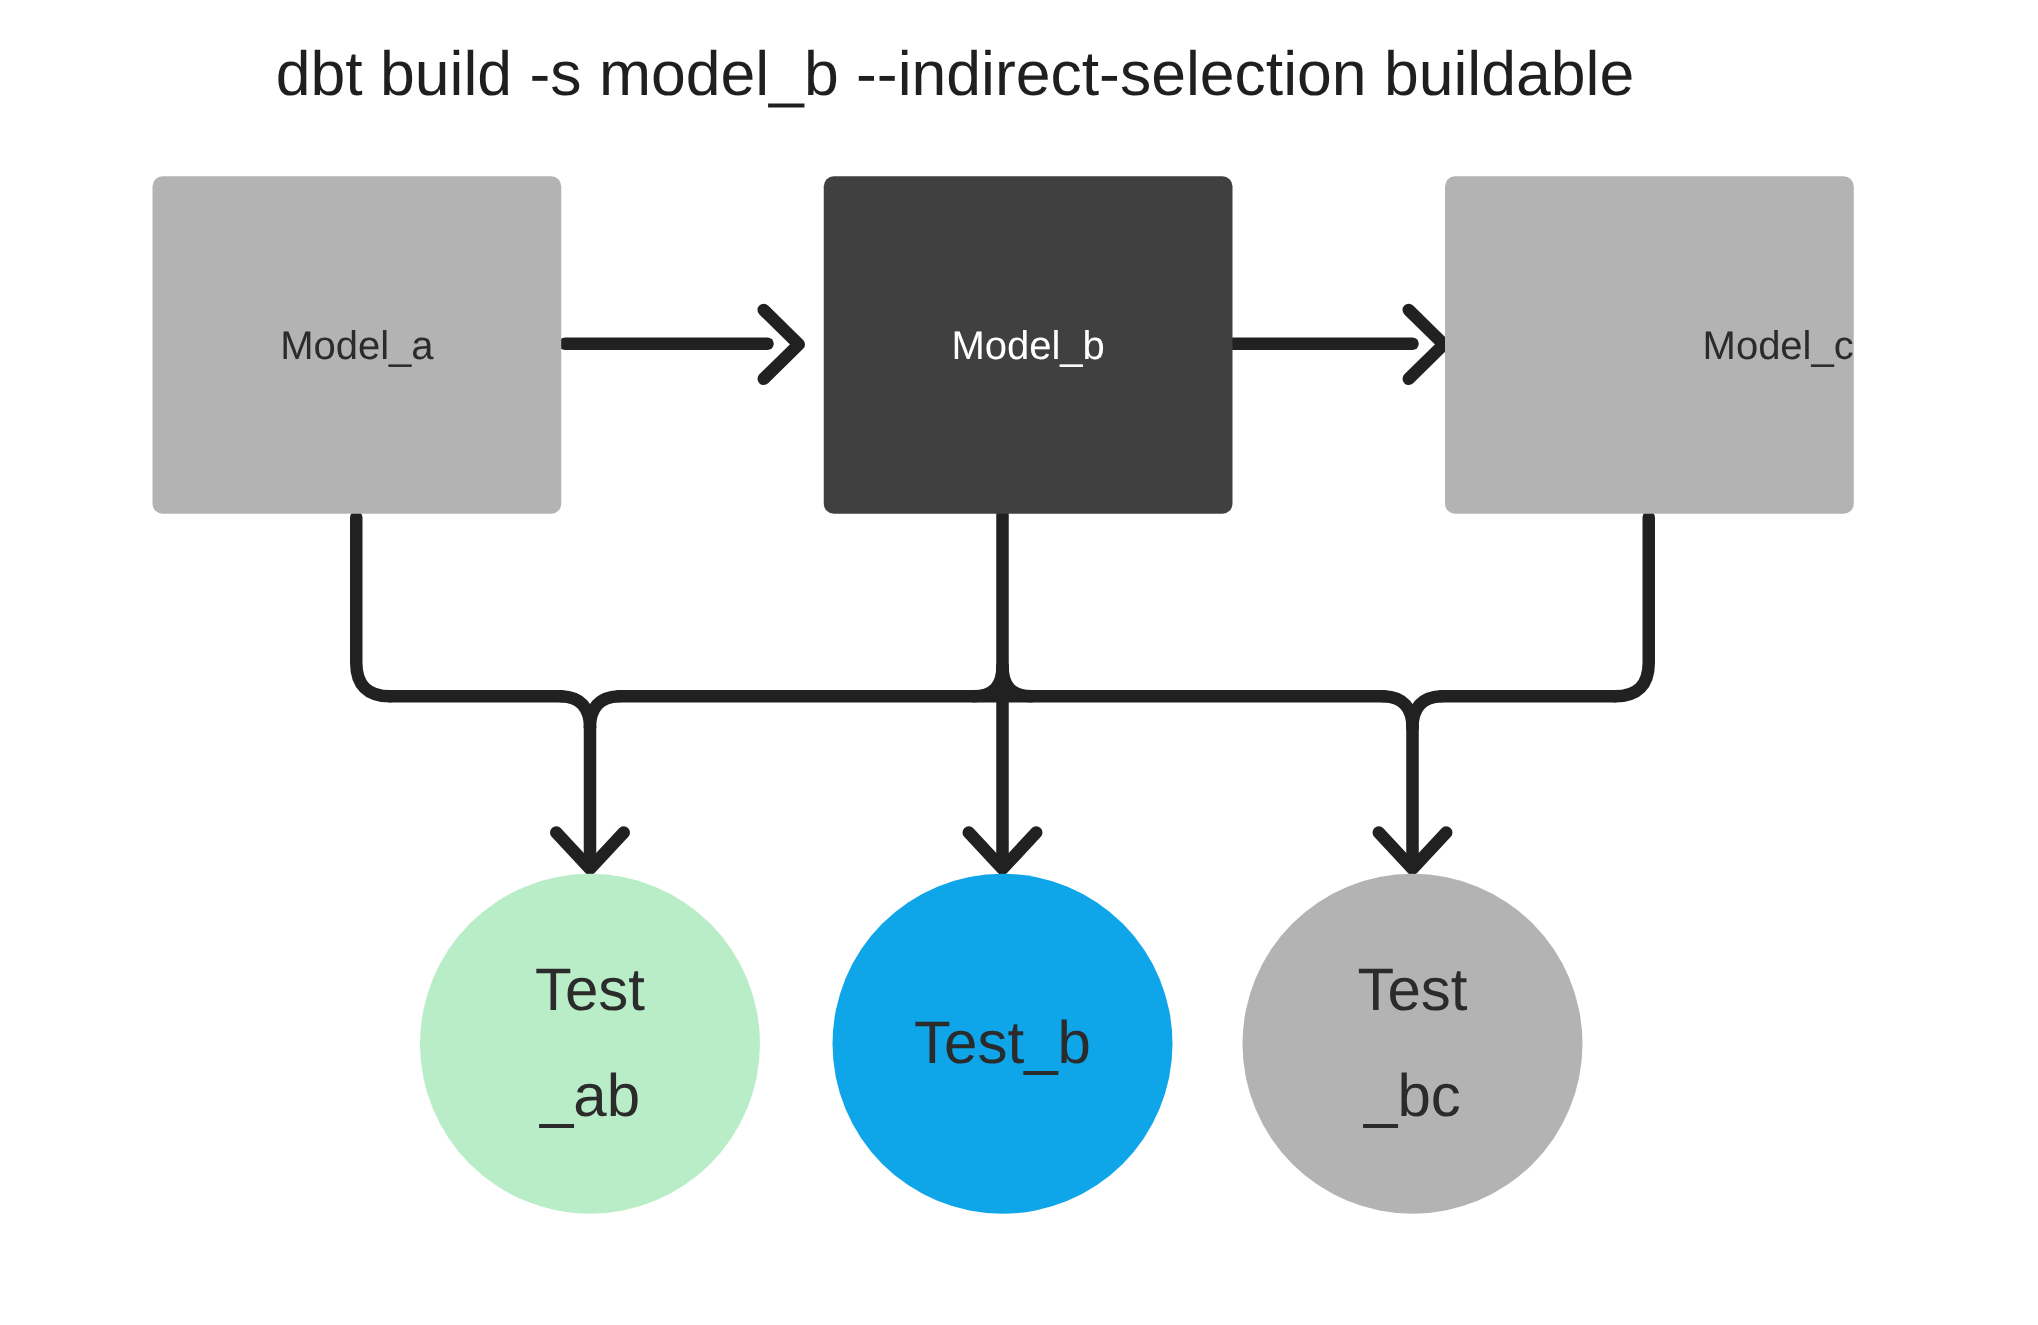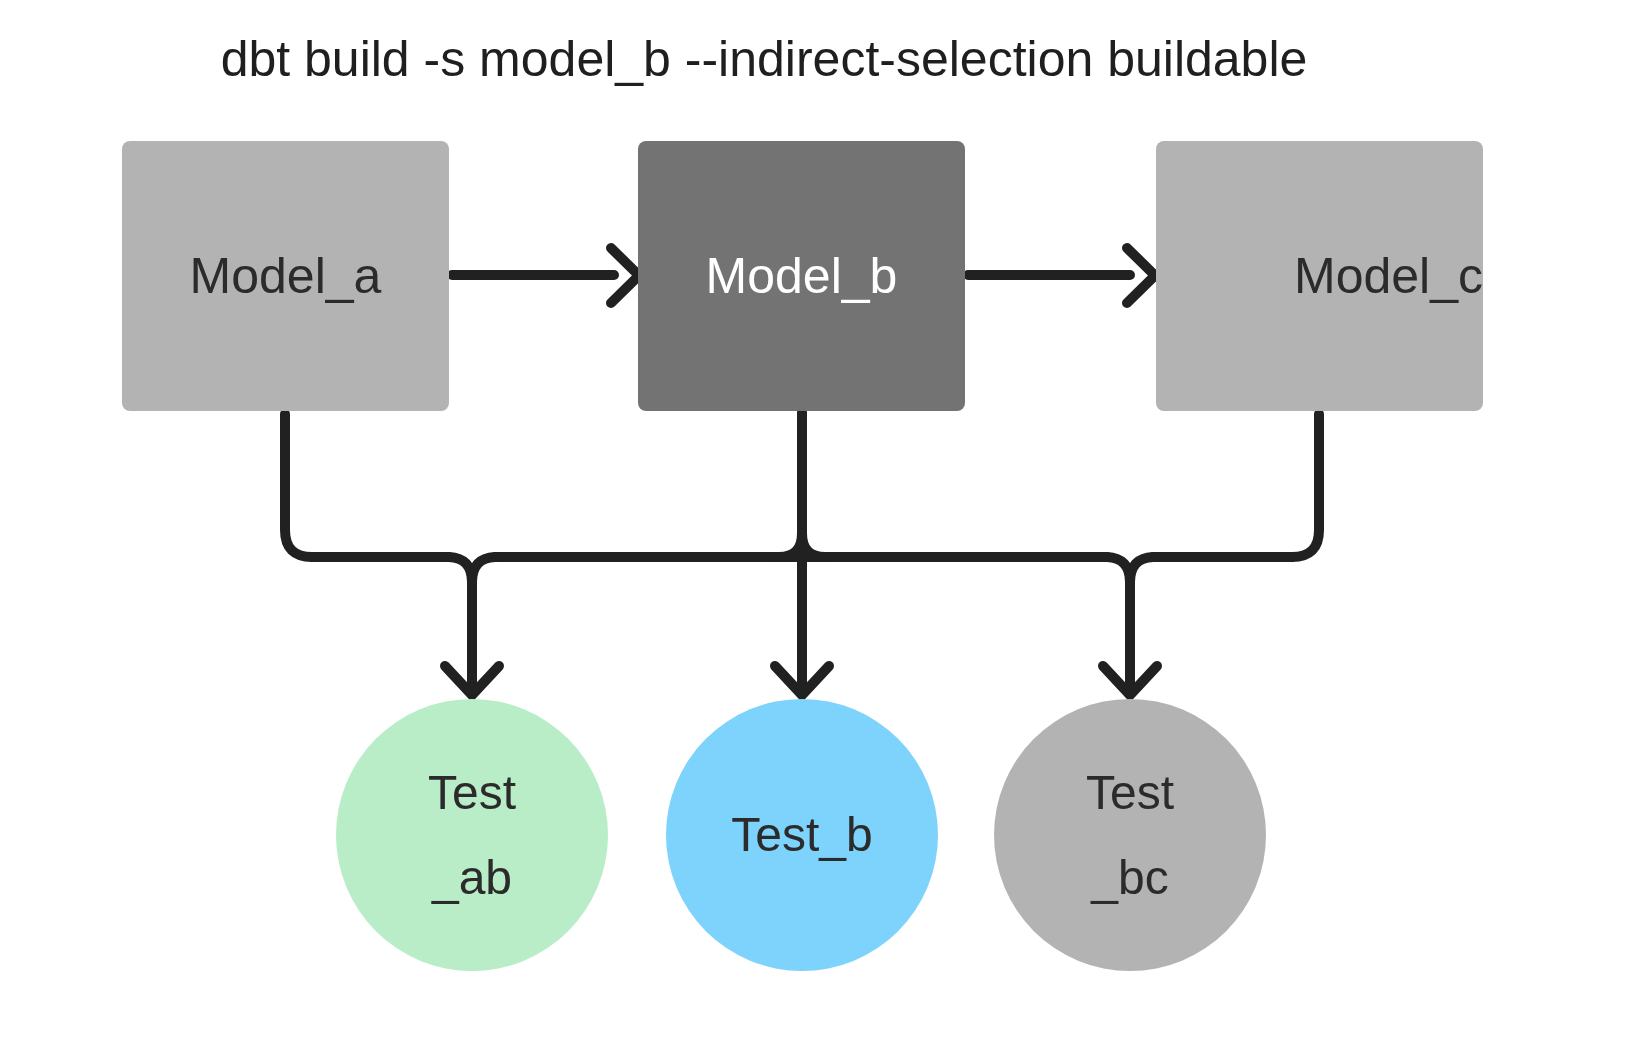"Model_a" .node-box { font-size: 50px -> 32px }
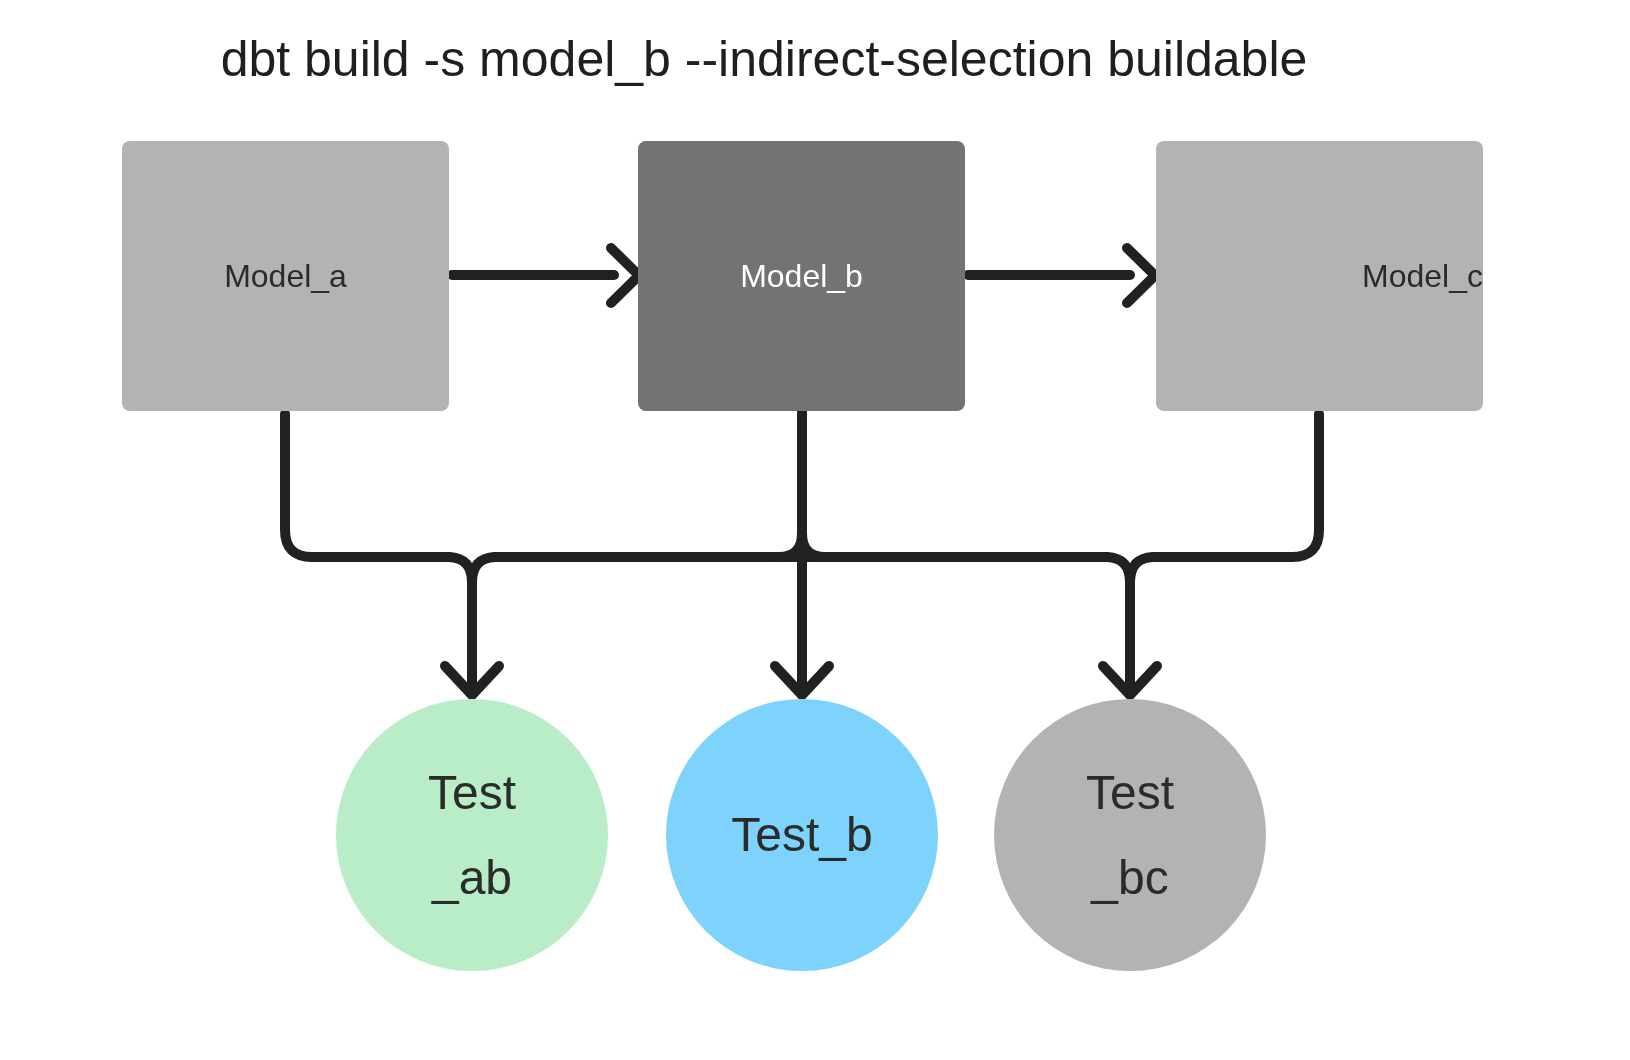"Model_b" .node-box.selected { background: #737373 -> #404040; margin-left: none -> 21px }
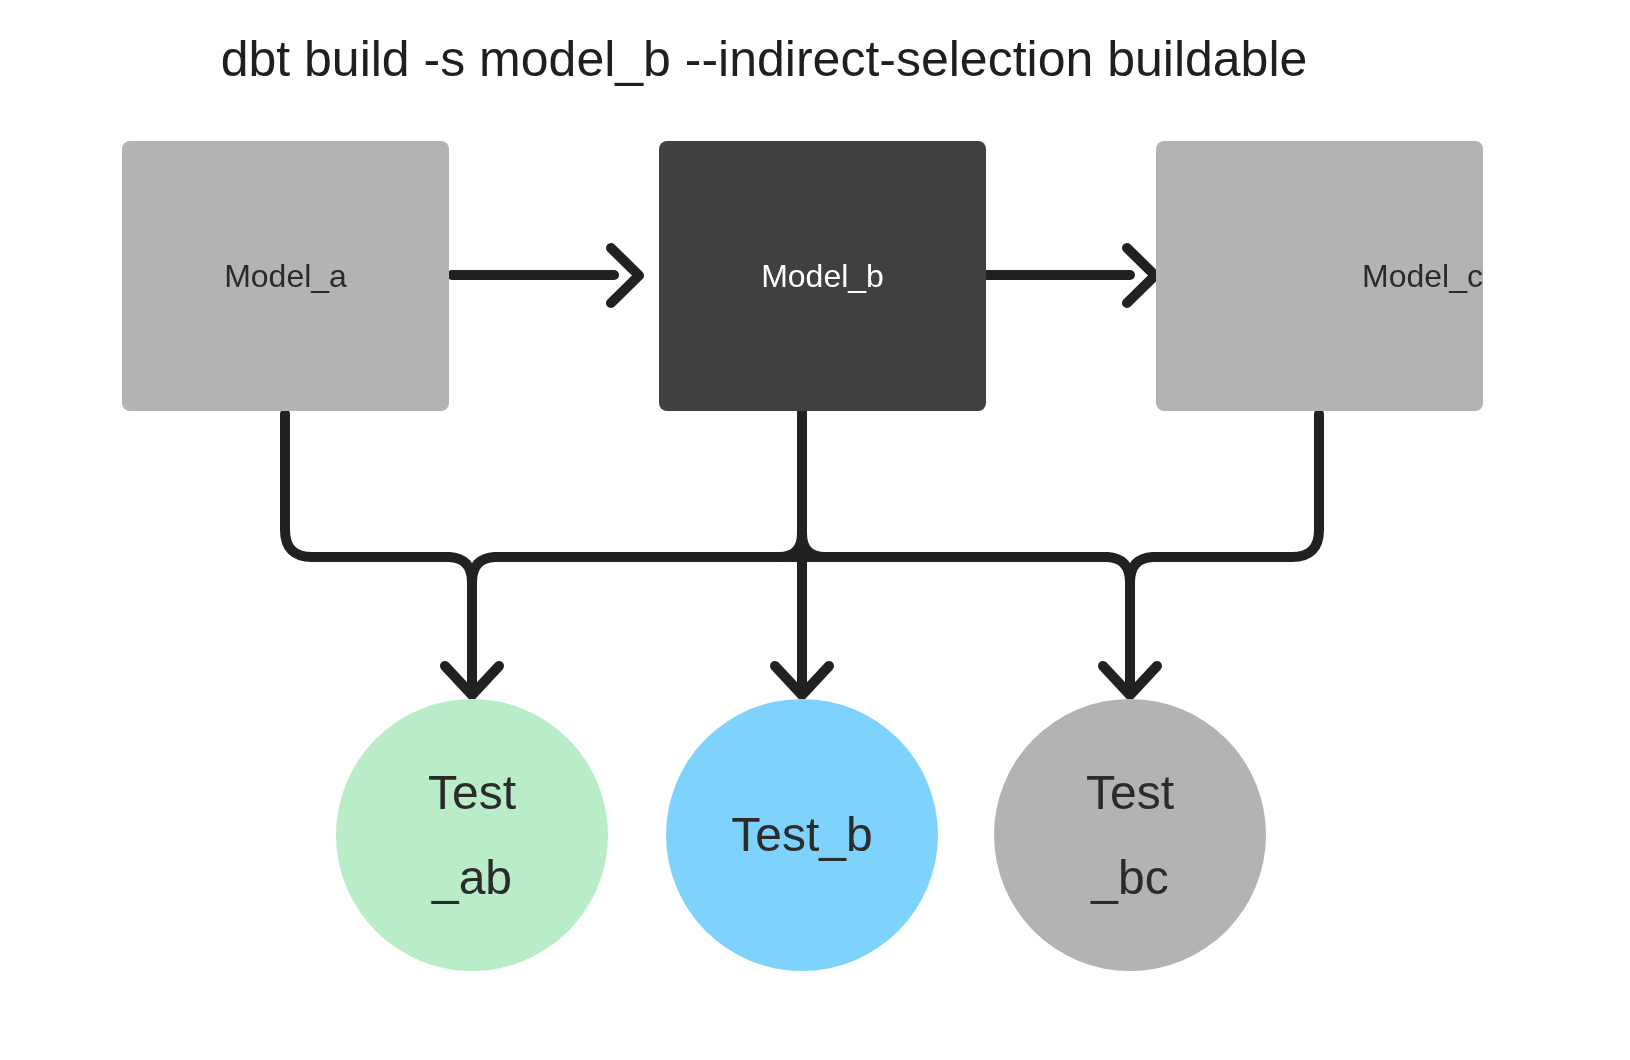"Test_b" #test-b { background: #7dd3fc -> #0ea5e9 }
